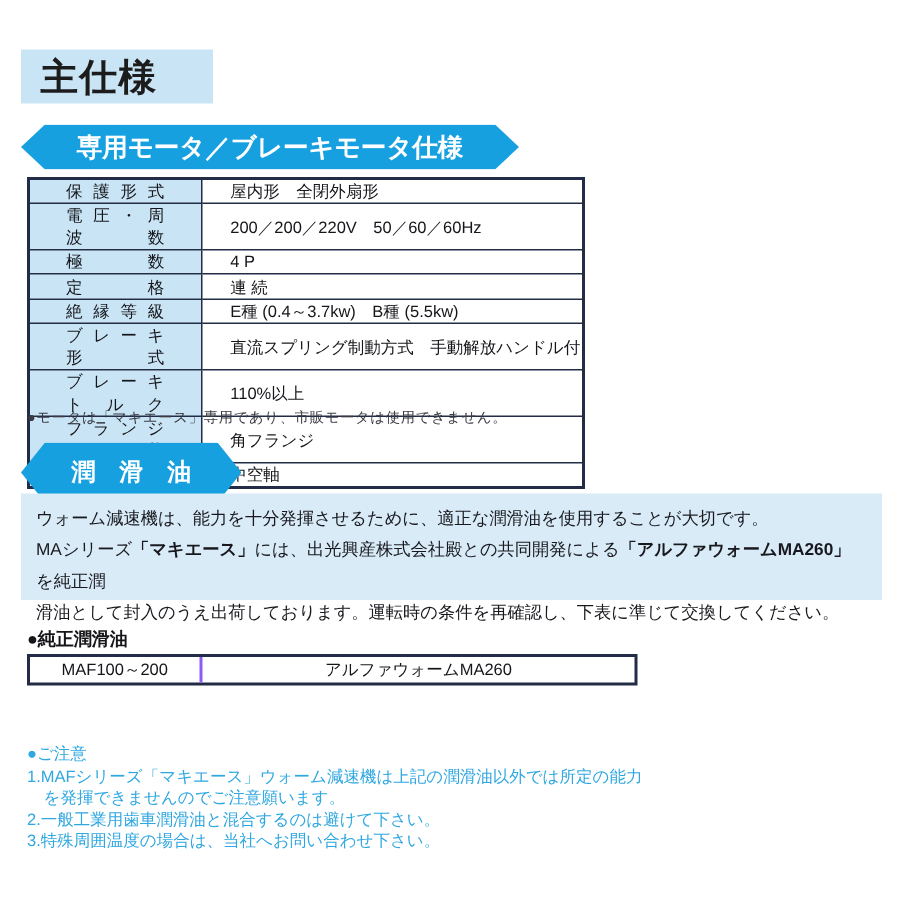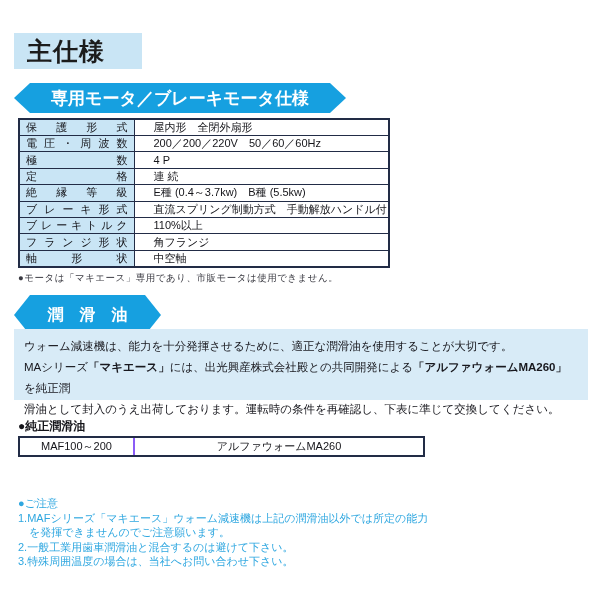"保 護 形 式" .spec-table td.lbl { padding: 0 6px -> 0 24px }
